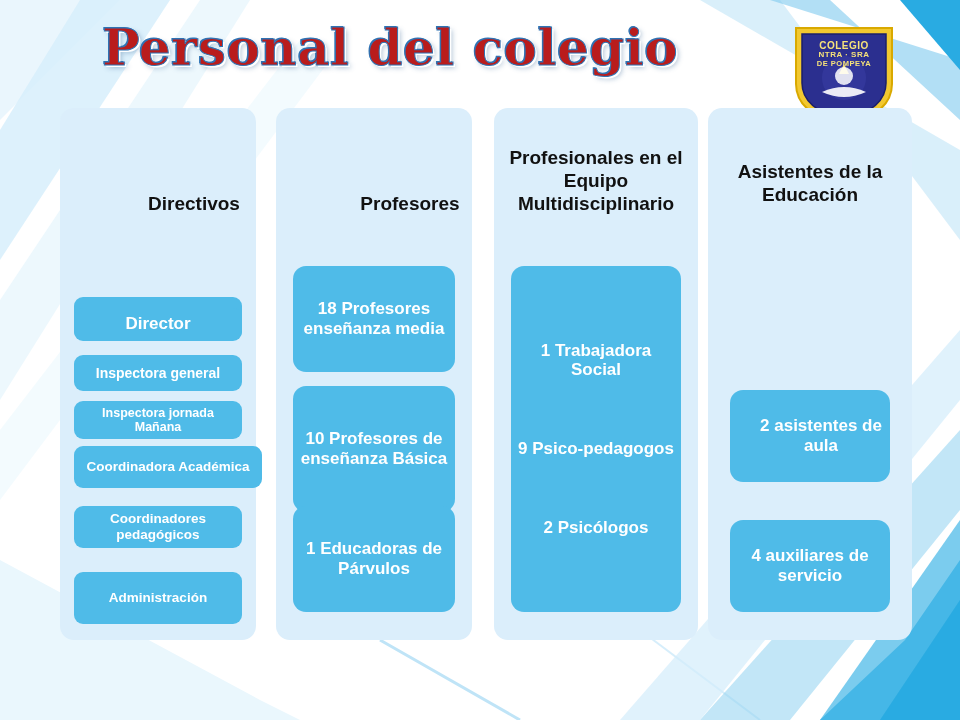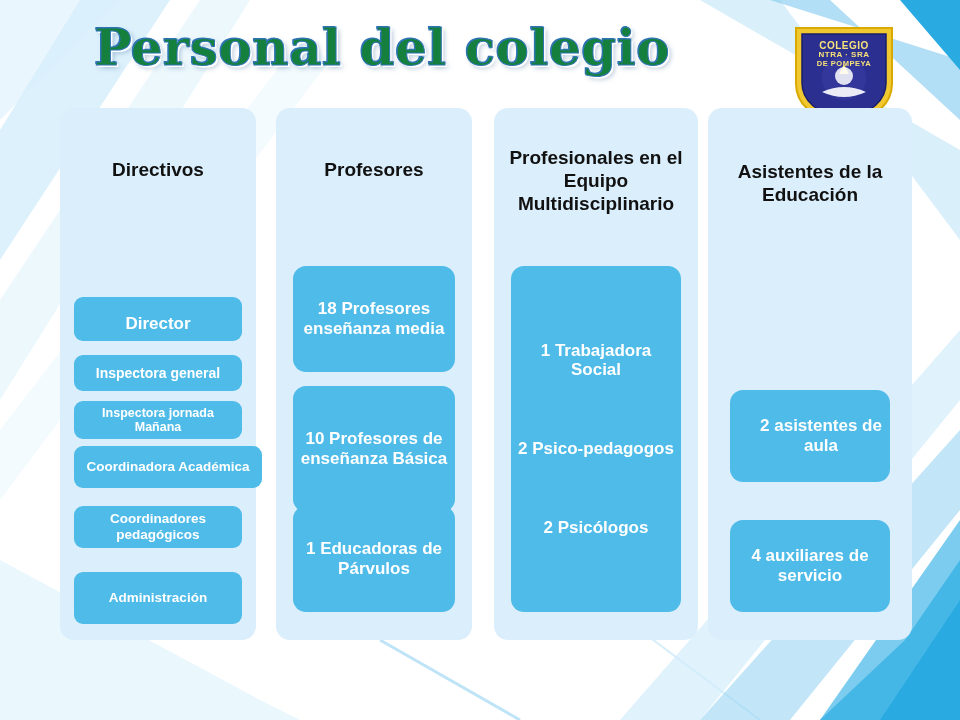"Personal del colegio" .title { color: #15803d -> #b91c1c; left: 52px -> 60px }
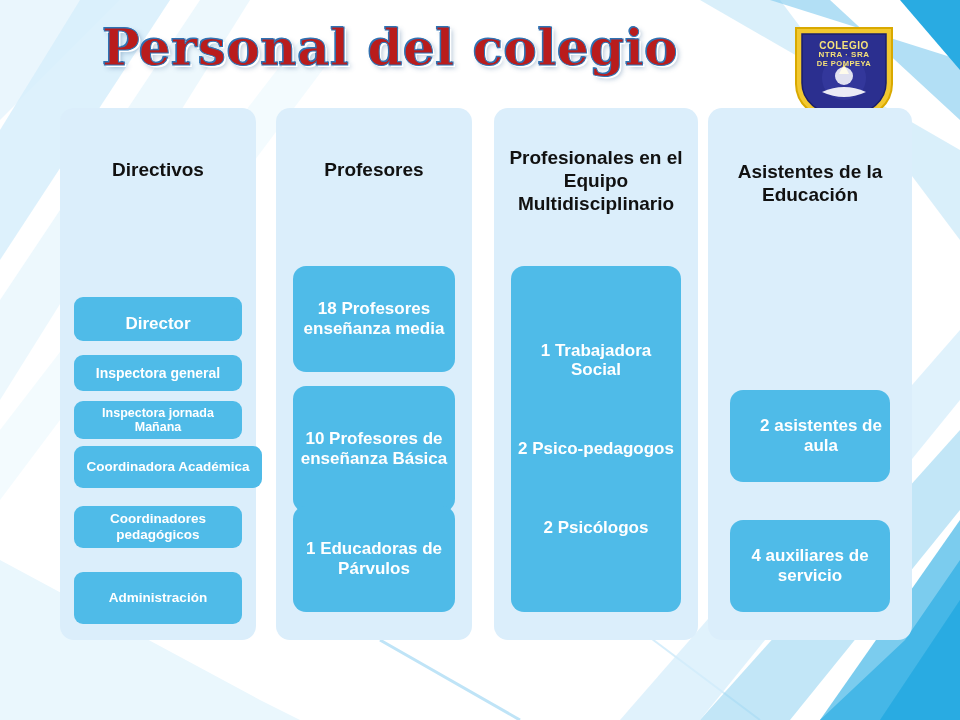"Directivos" .col-1 .col-head, .col-2 .col-head { margin-left: none -> 36px; top: 50px -> 84px }
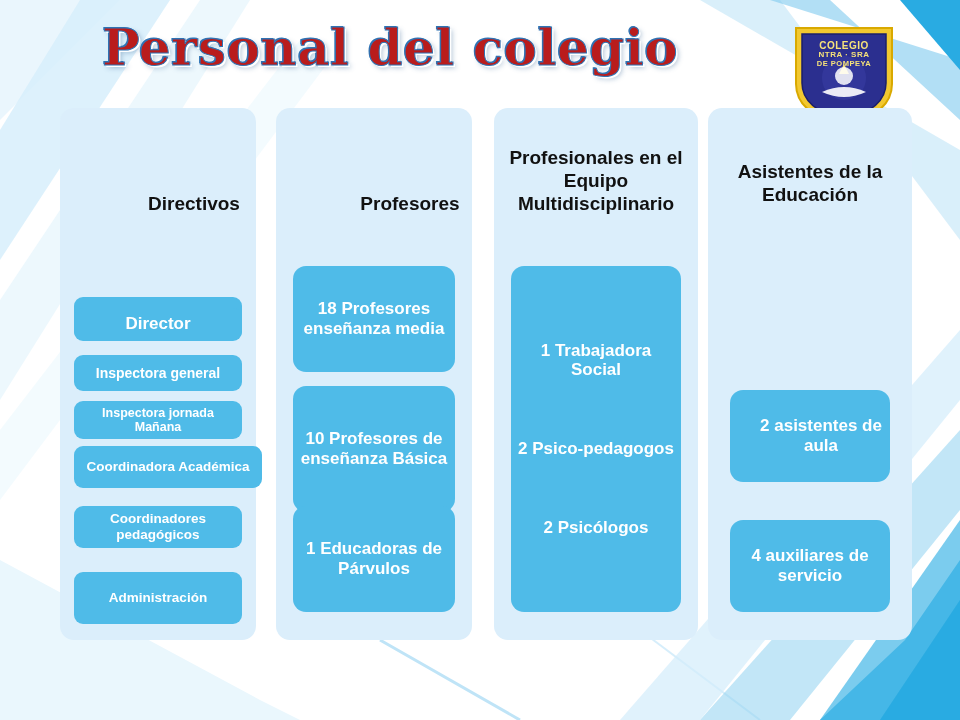"2 Psico-pedagogos" span { text: 2 -> 9 }
